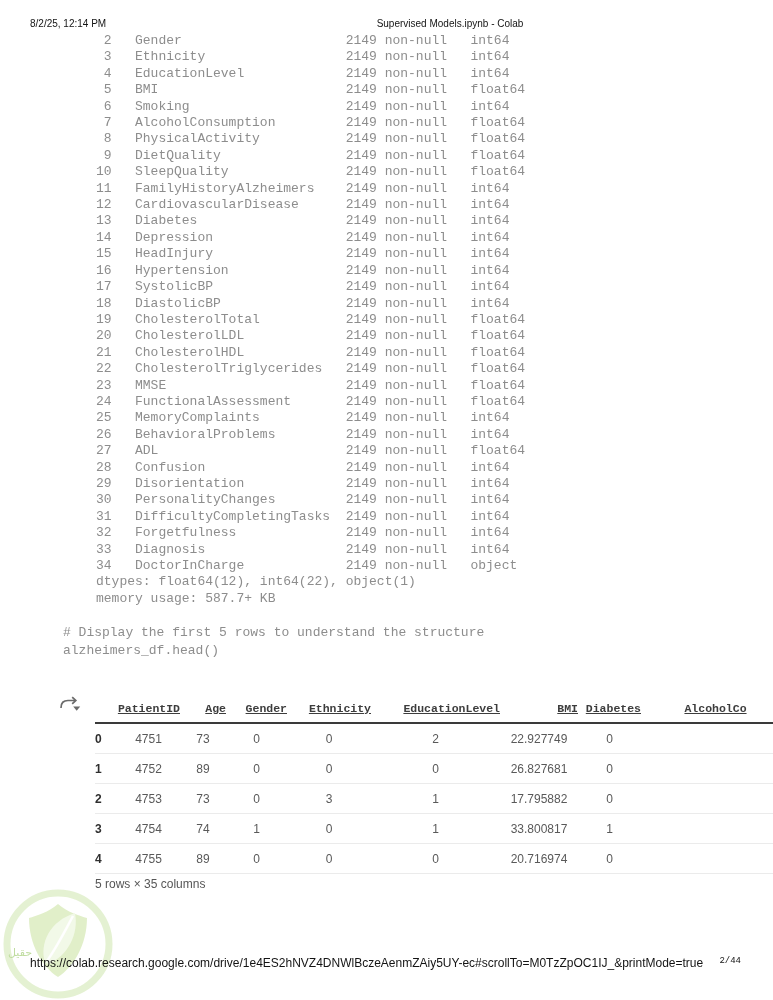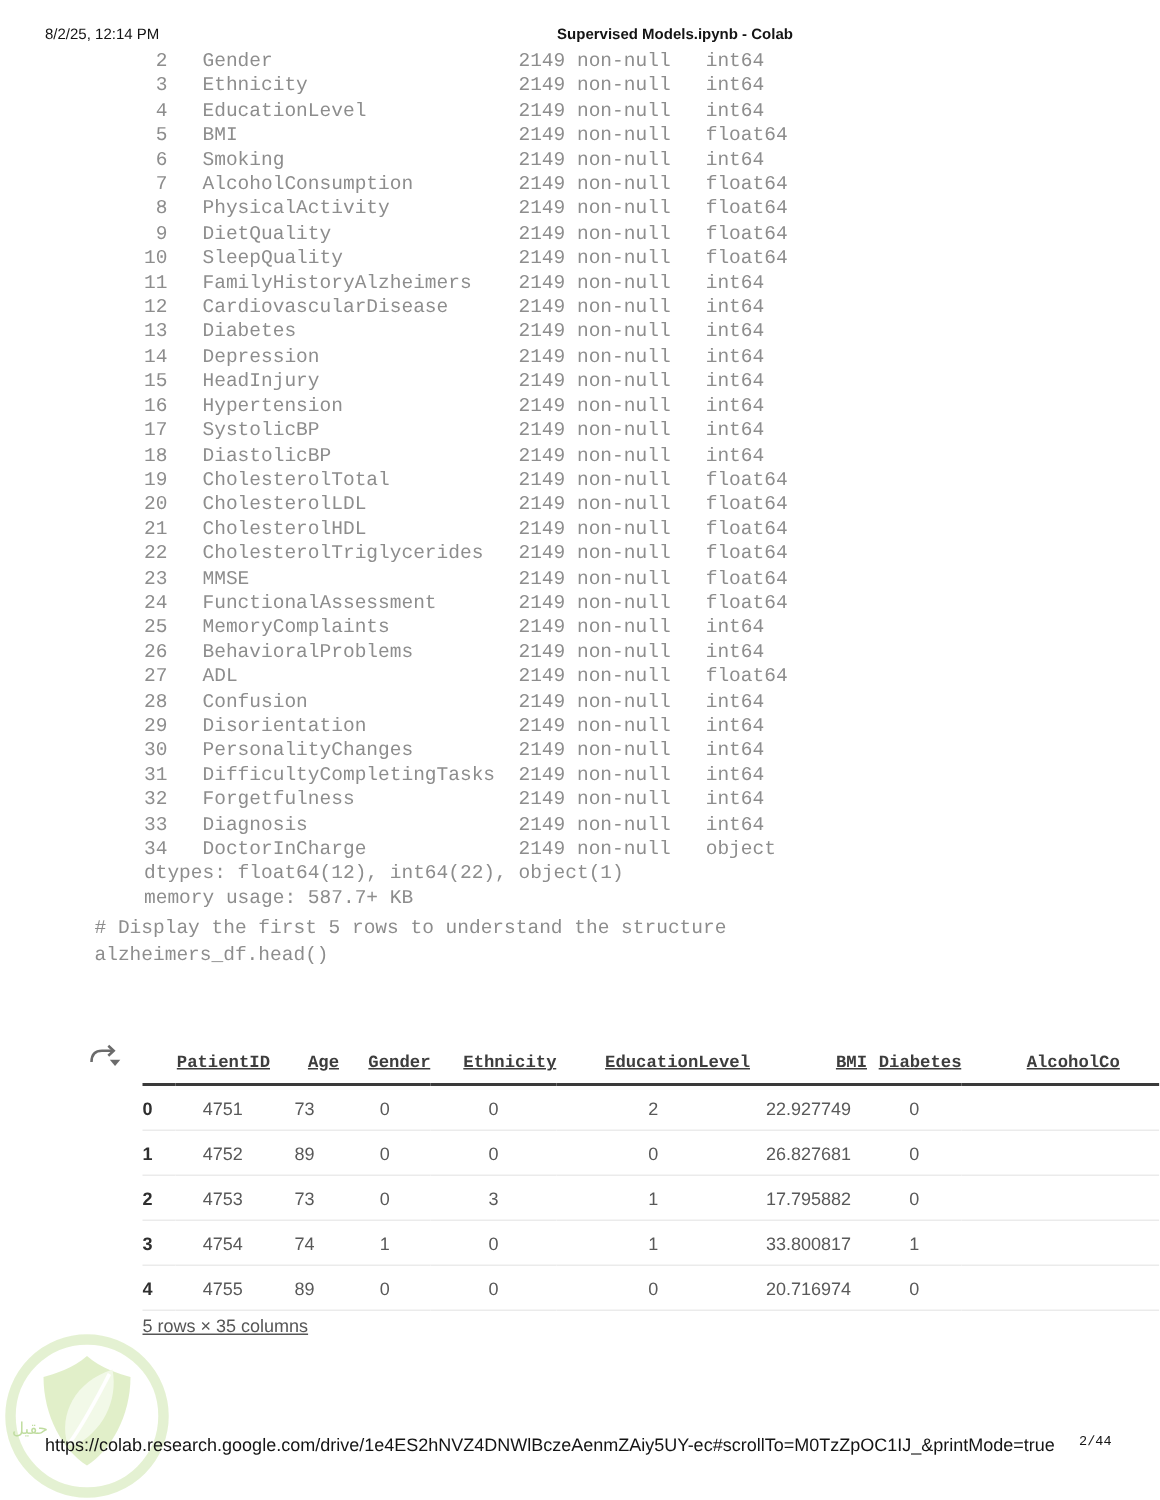"Supervised Models.ipynb - Colab" .ph-title { font-weight: bold -> none }
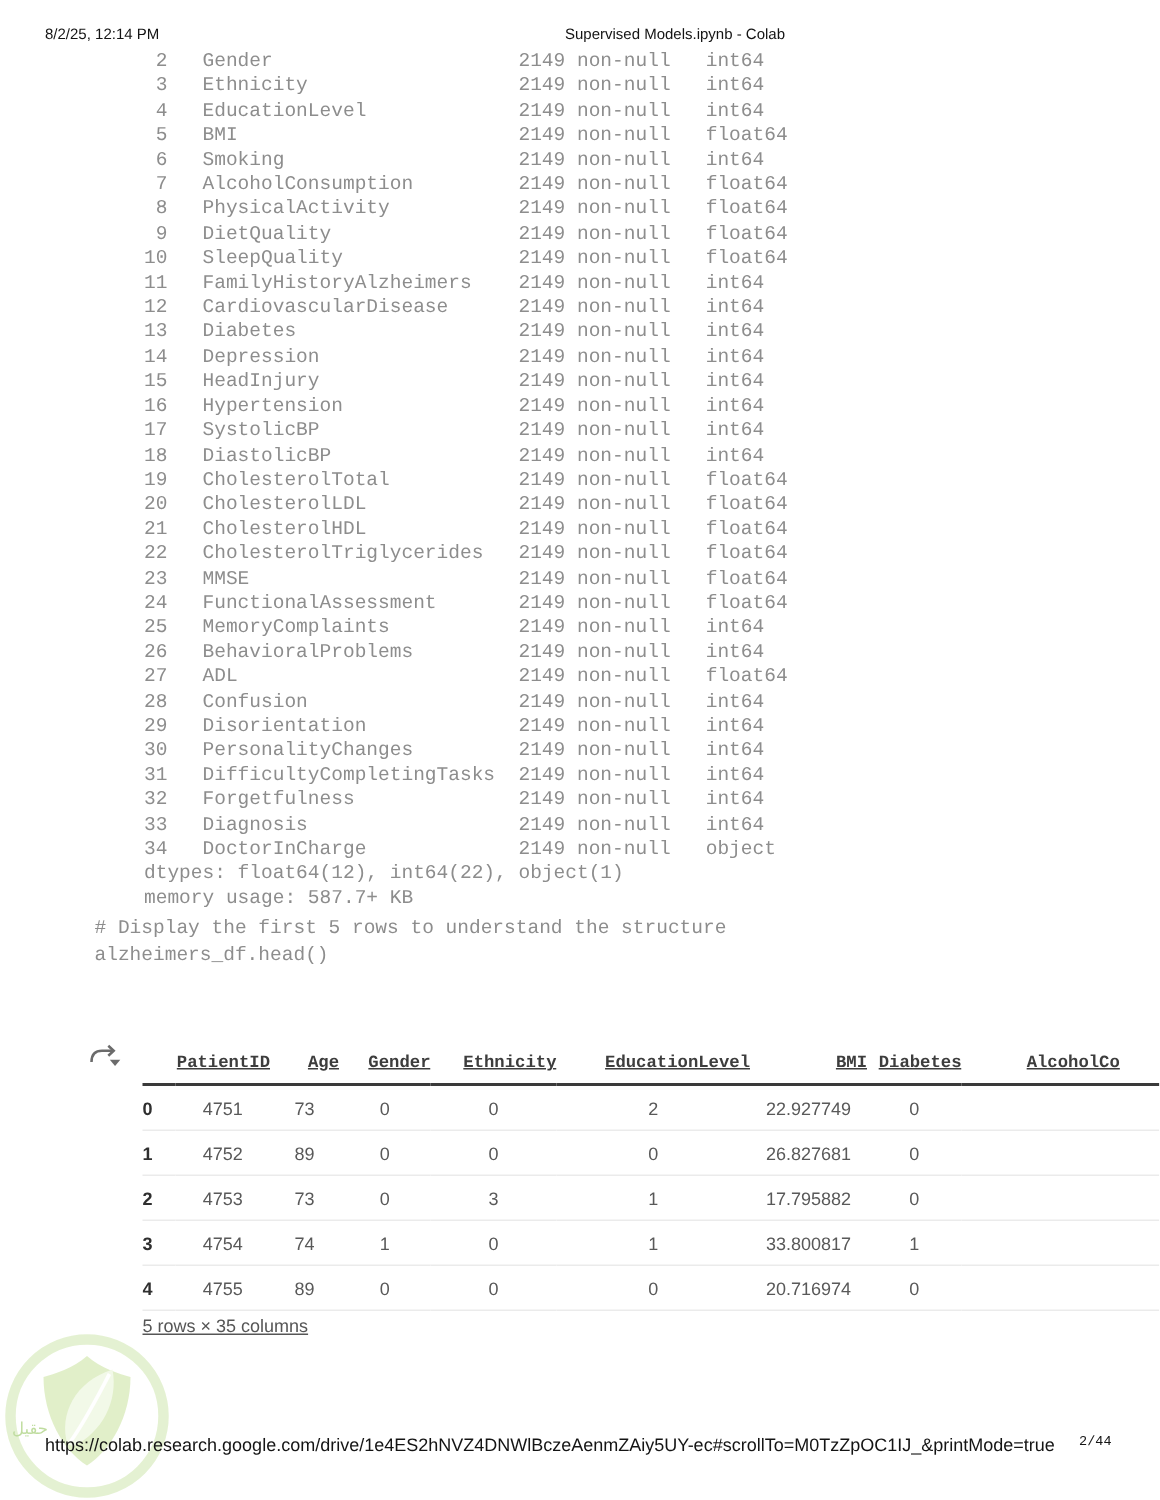"# Display the first 5" .code { top: 610px -> 624px }
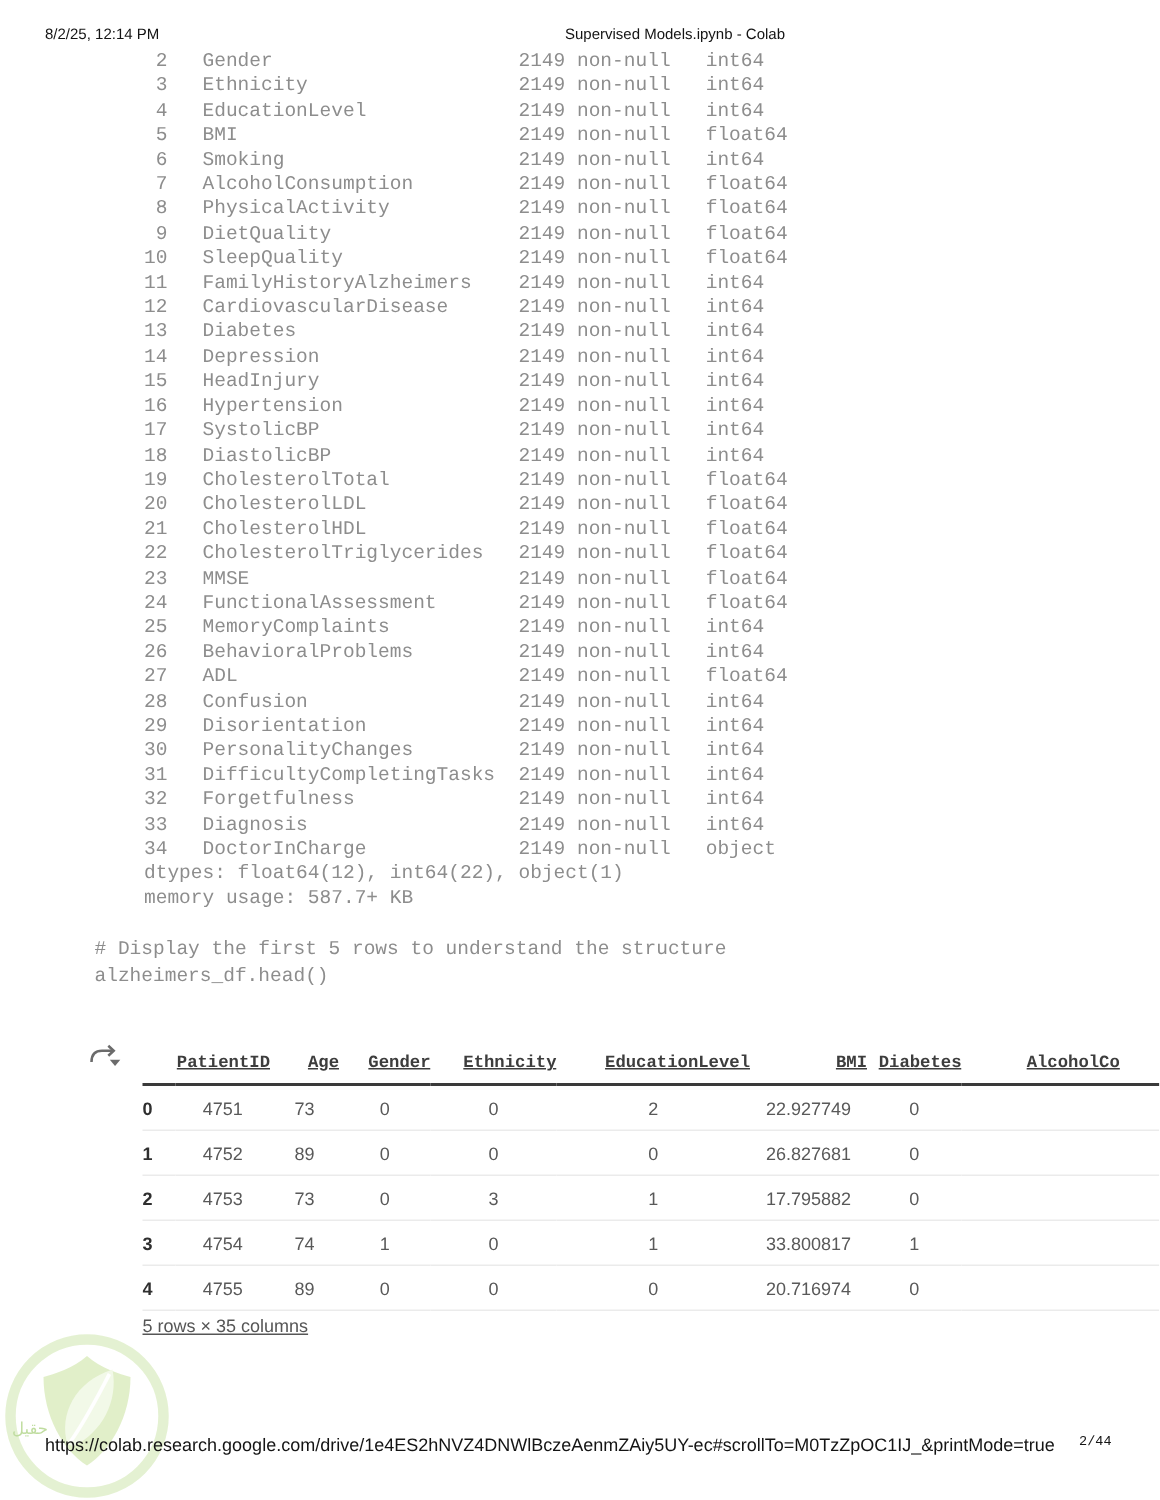"5 rows × 35 columns" .df-summary { text-decoration: underline -> none }
